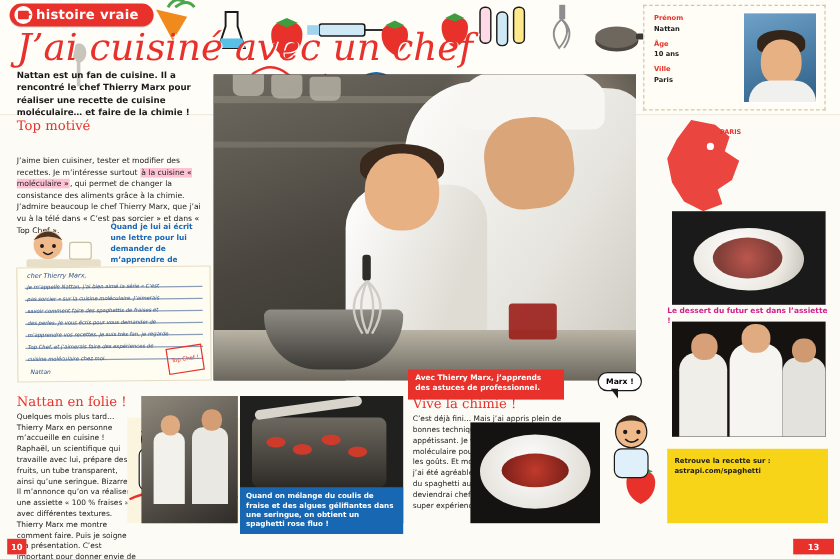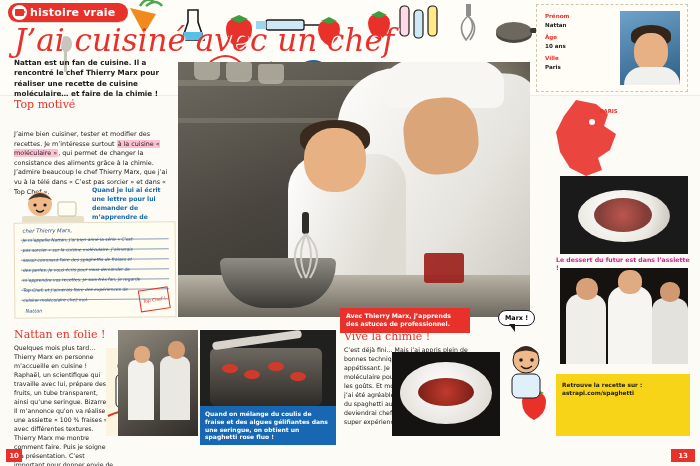"13" .page-num-right { width: 24px -> 34px }
